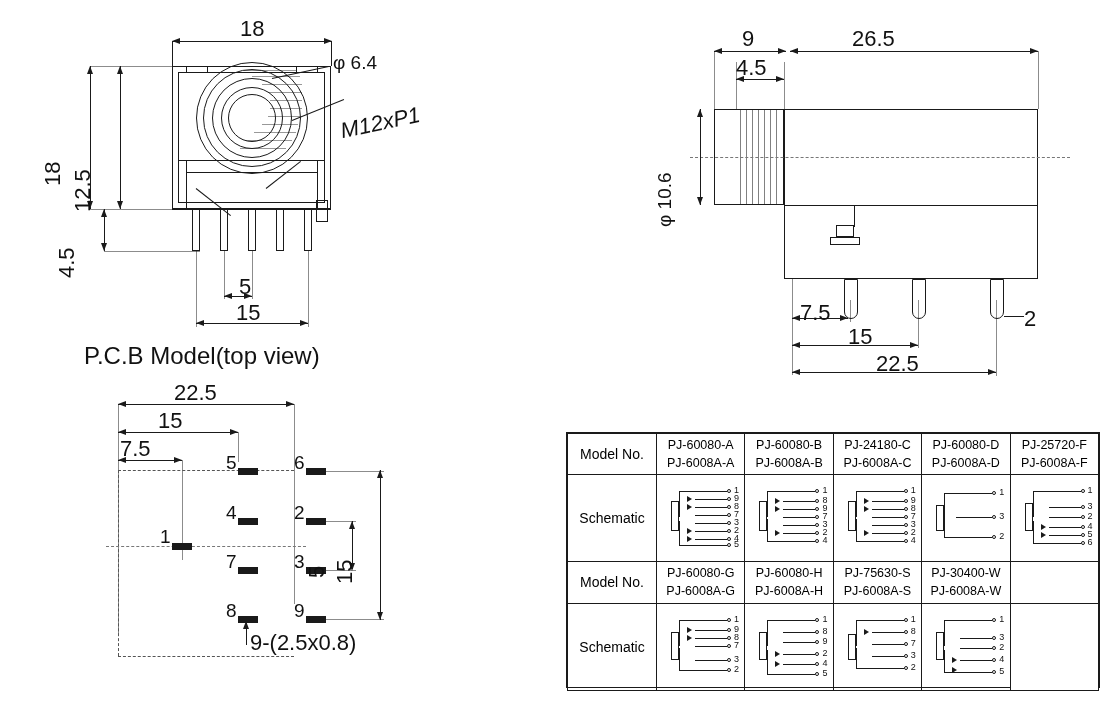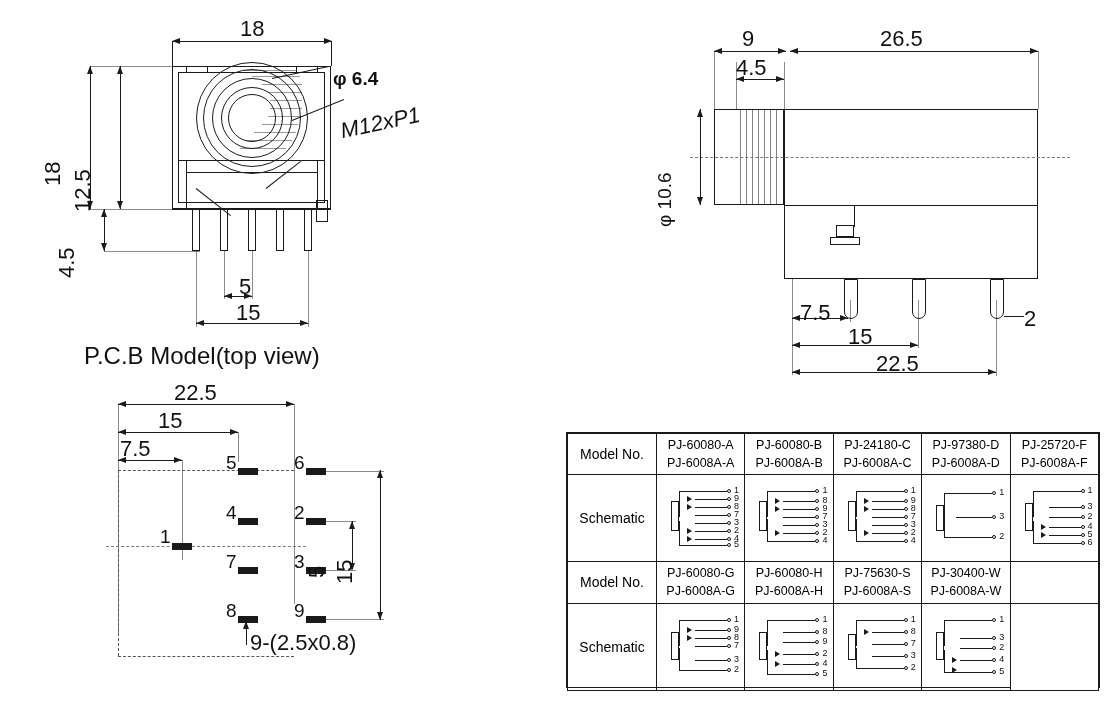"26.5" div.lbl { left: 880px -> 852px }
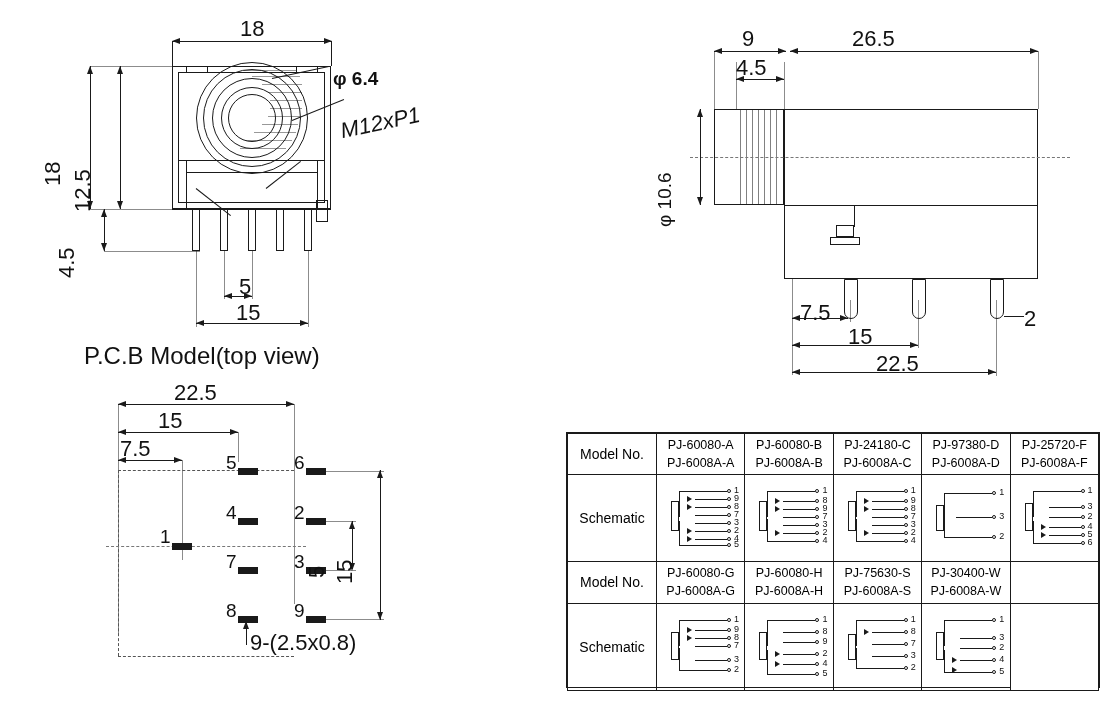"φ 6.4" div.lbl { font-weight: bold -> none; top: 68px -> 52px }
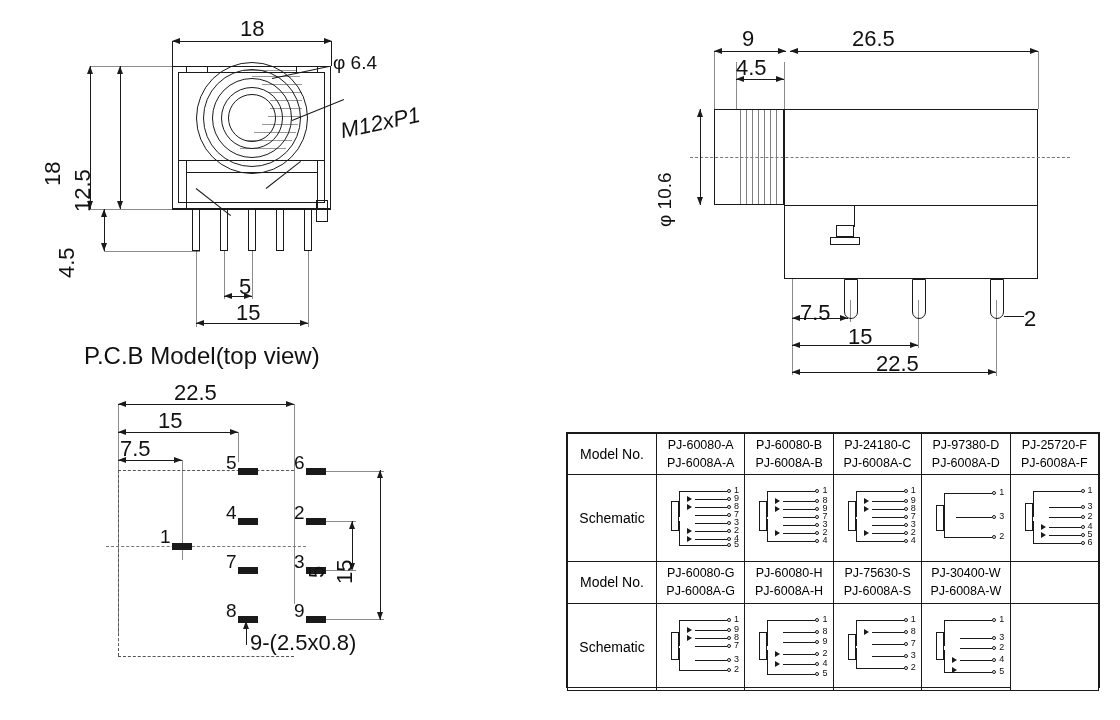"PJ-97380-D" div { text: PJ-97380-D -> PJ-60080-D }
